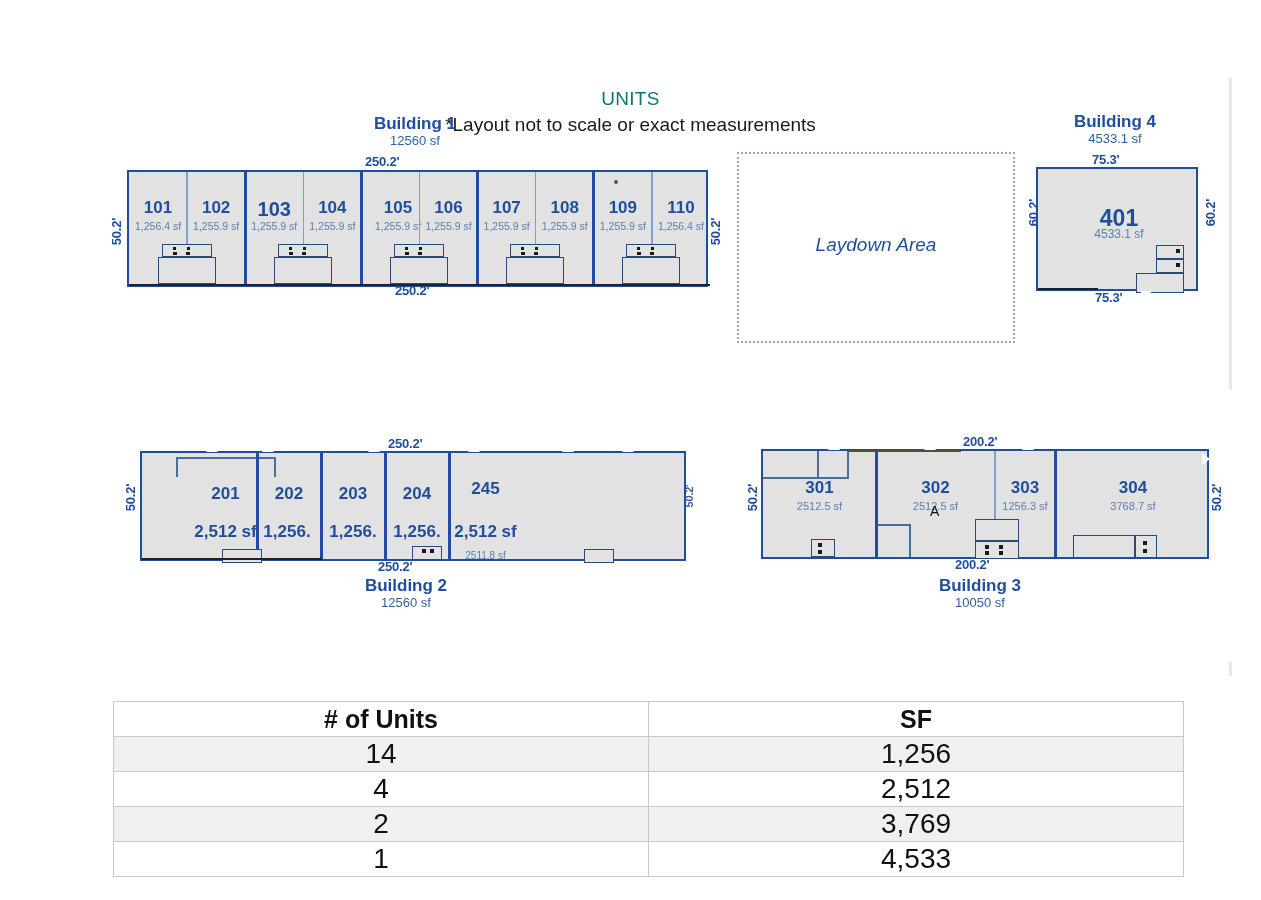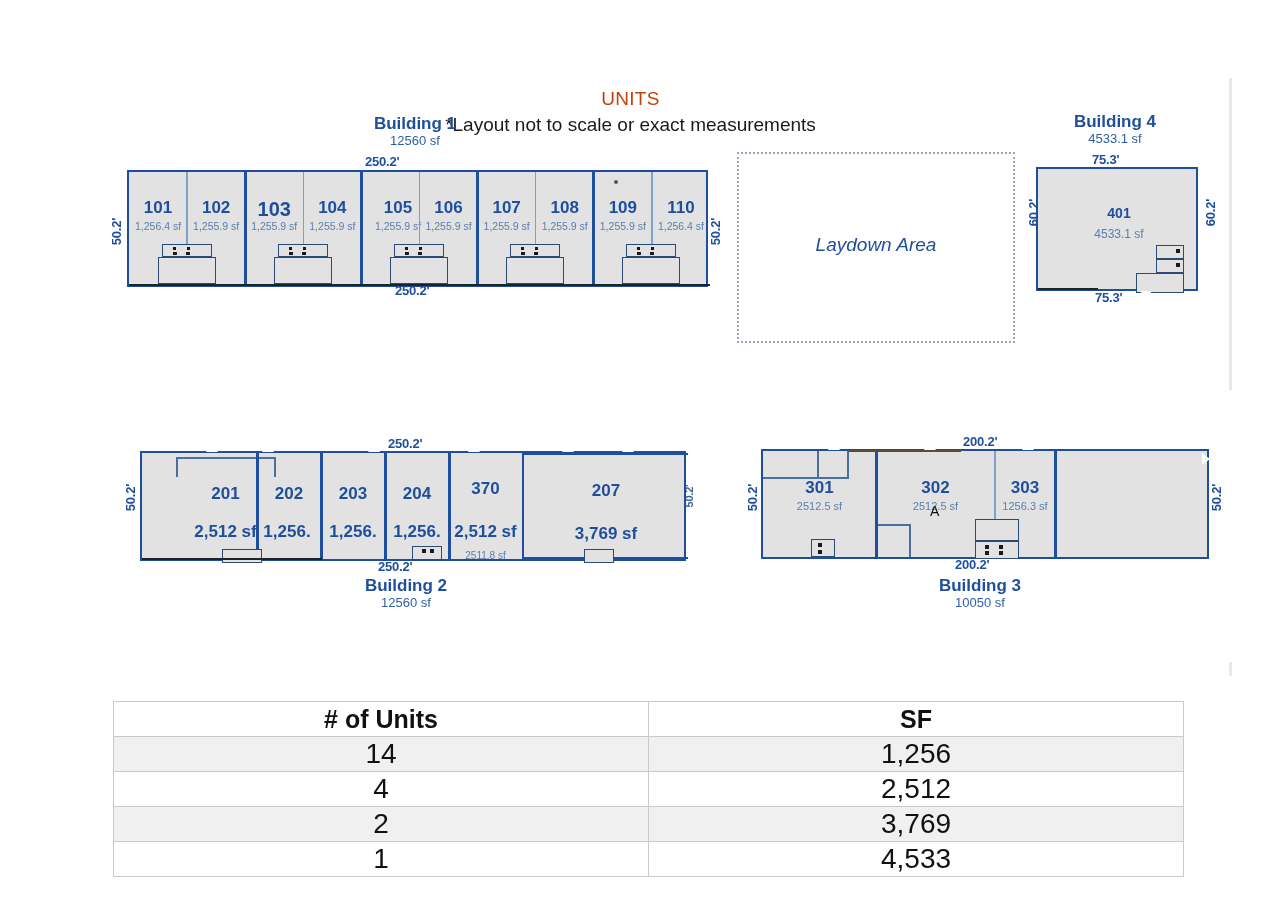"UNITS" #units-title { color: #c2410c -> #0f766e }
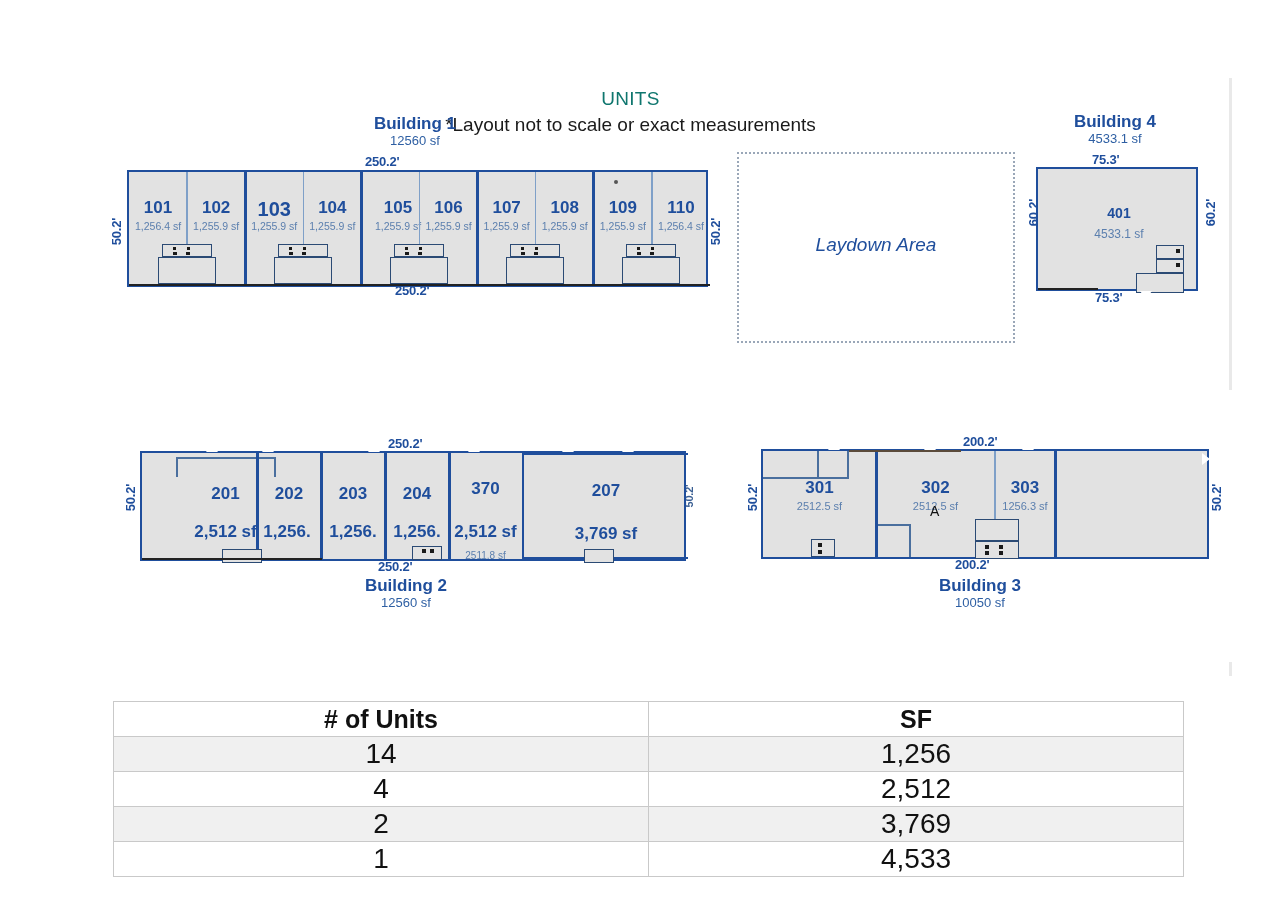"401" div.no { font-size: 14px -> 23px }
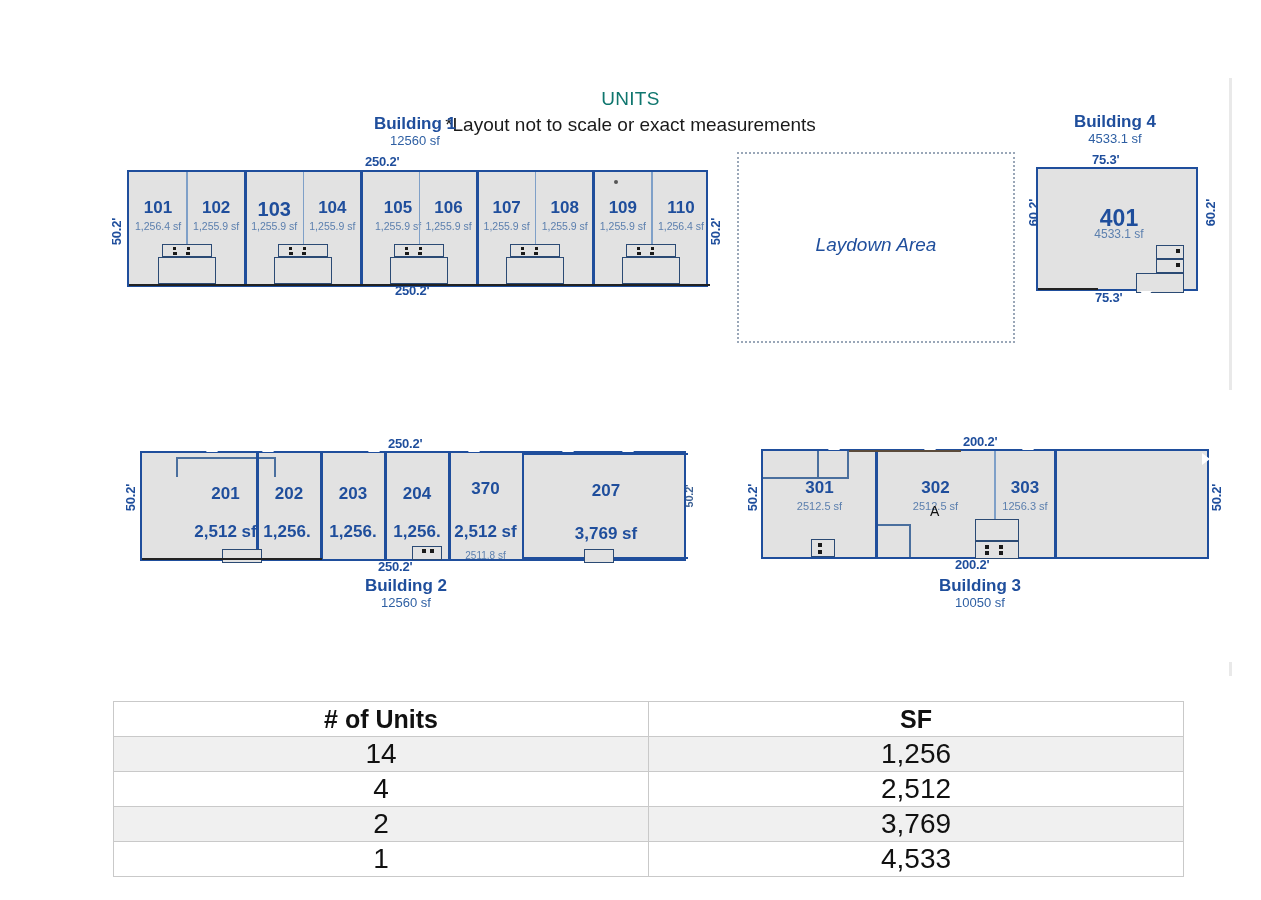"370" div.no { text: 370 -> 245 }
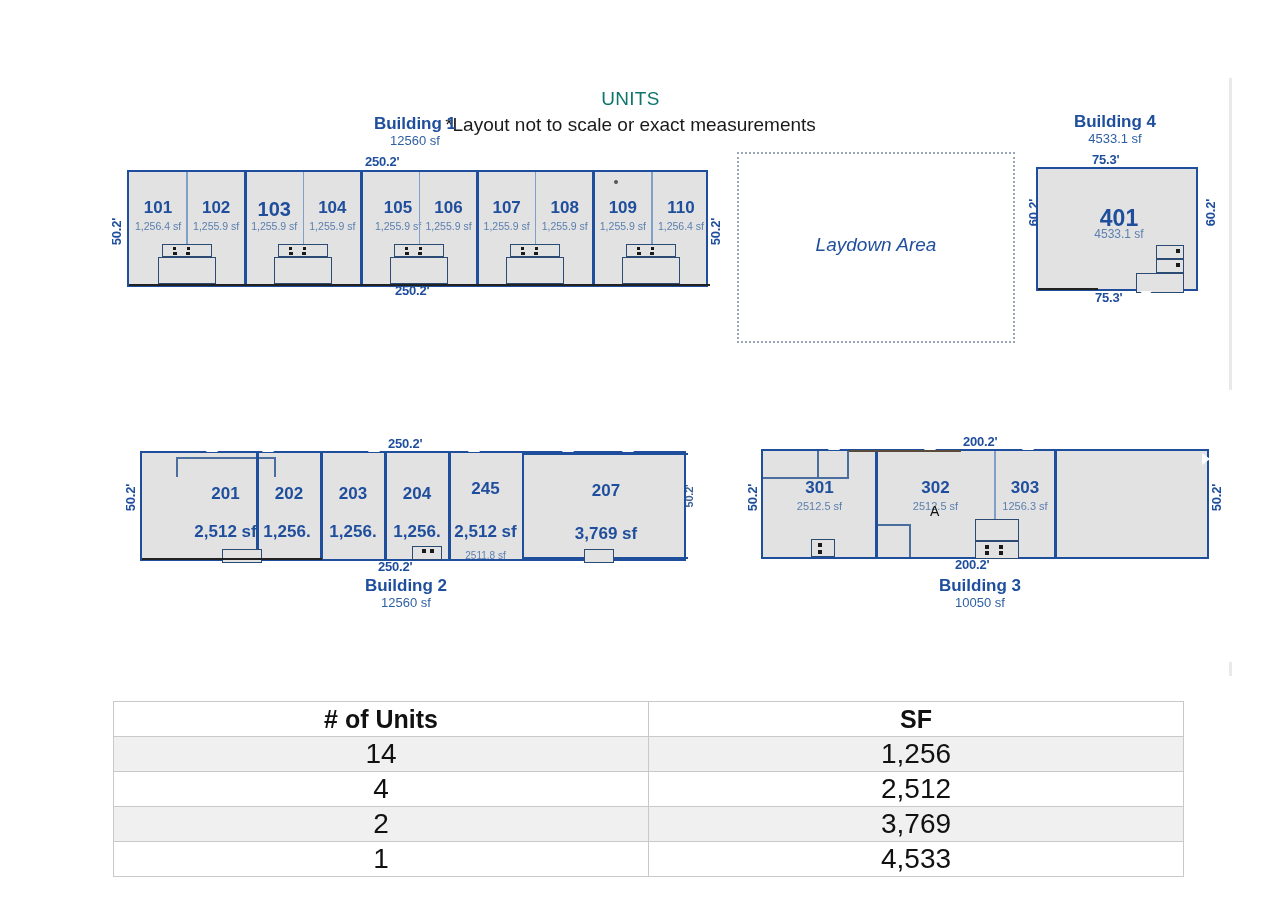"207" div.unit { html: <div> <div>207</div> <div>3,769 sf</div> </div> -> none }
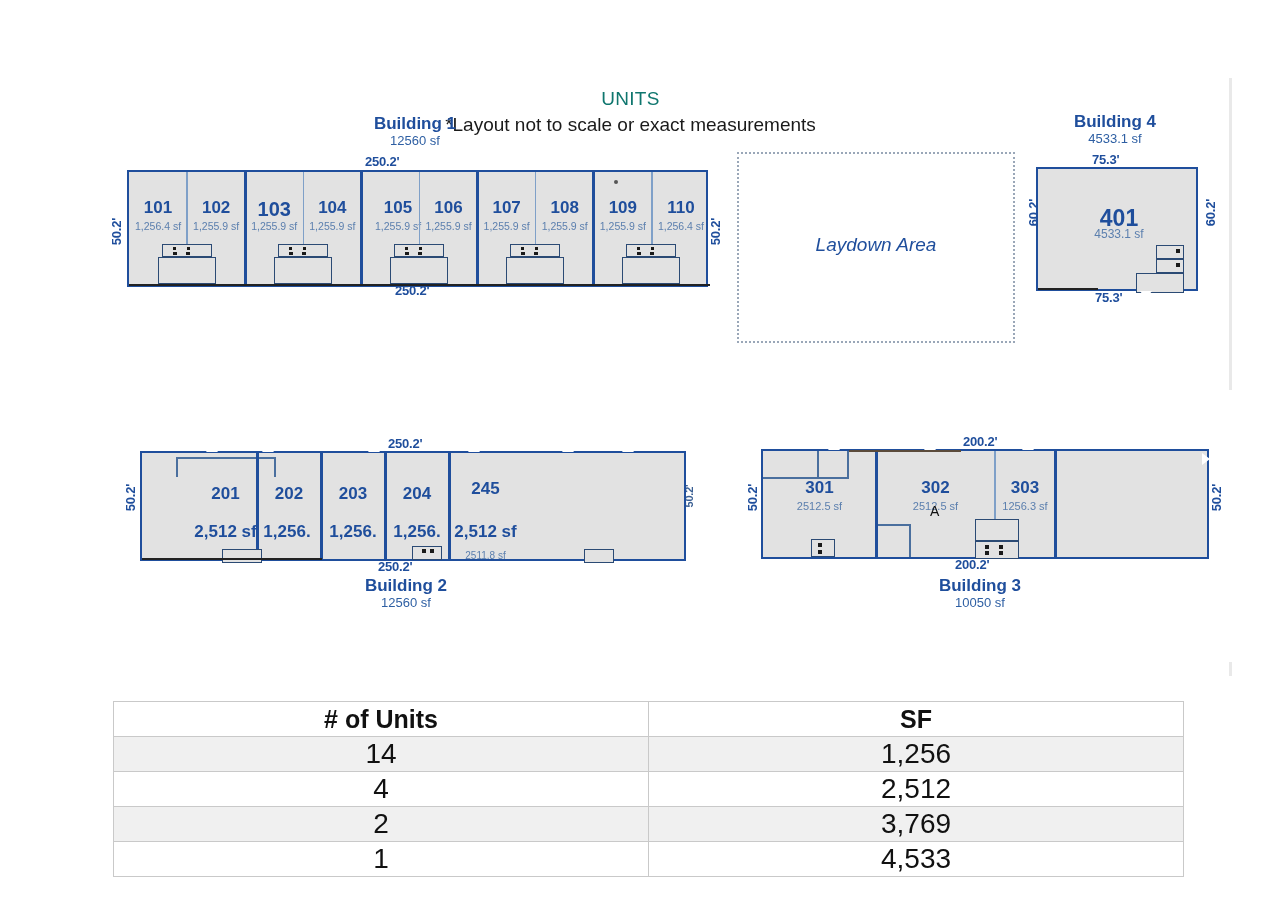"304" div.unit { html: none -> <div> <div>304</div> <div>3768.7 sf</div> <div></div> <div></div> <div></div> <div></div> </div> }
